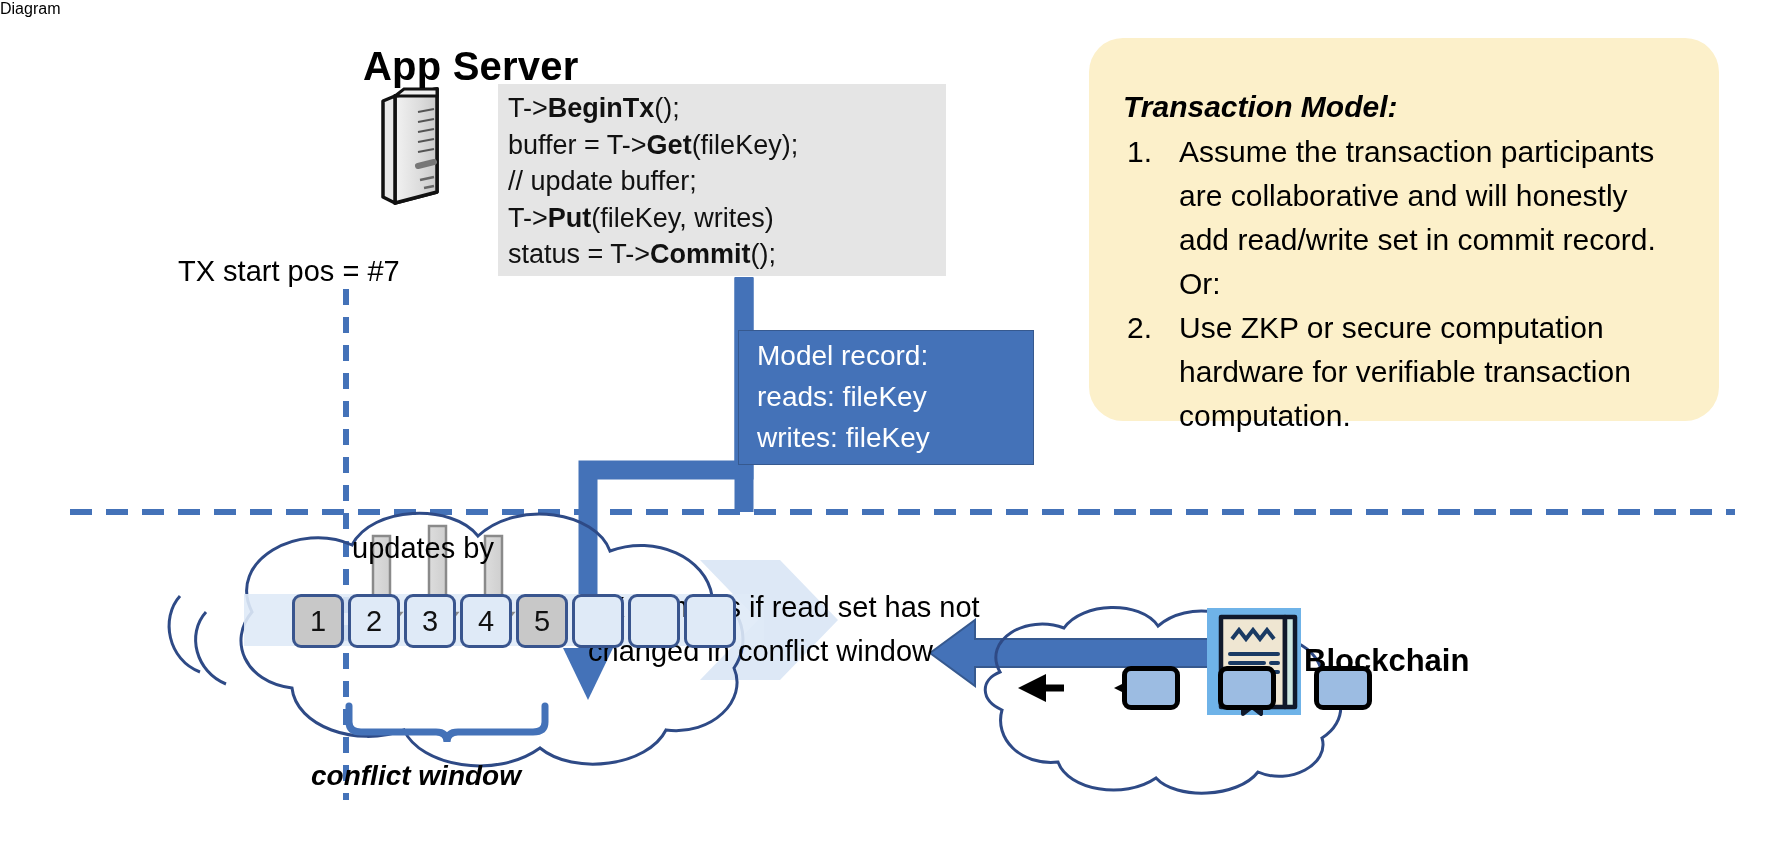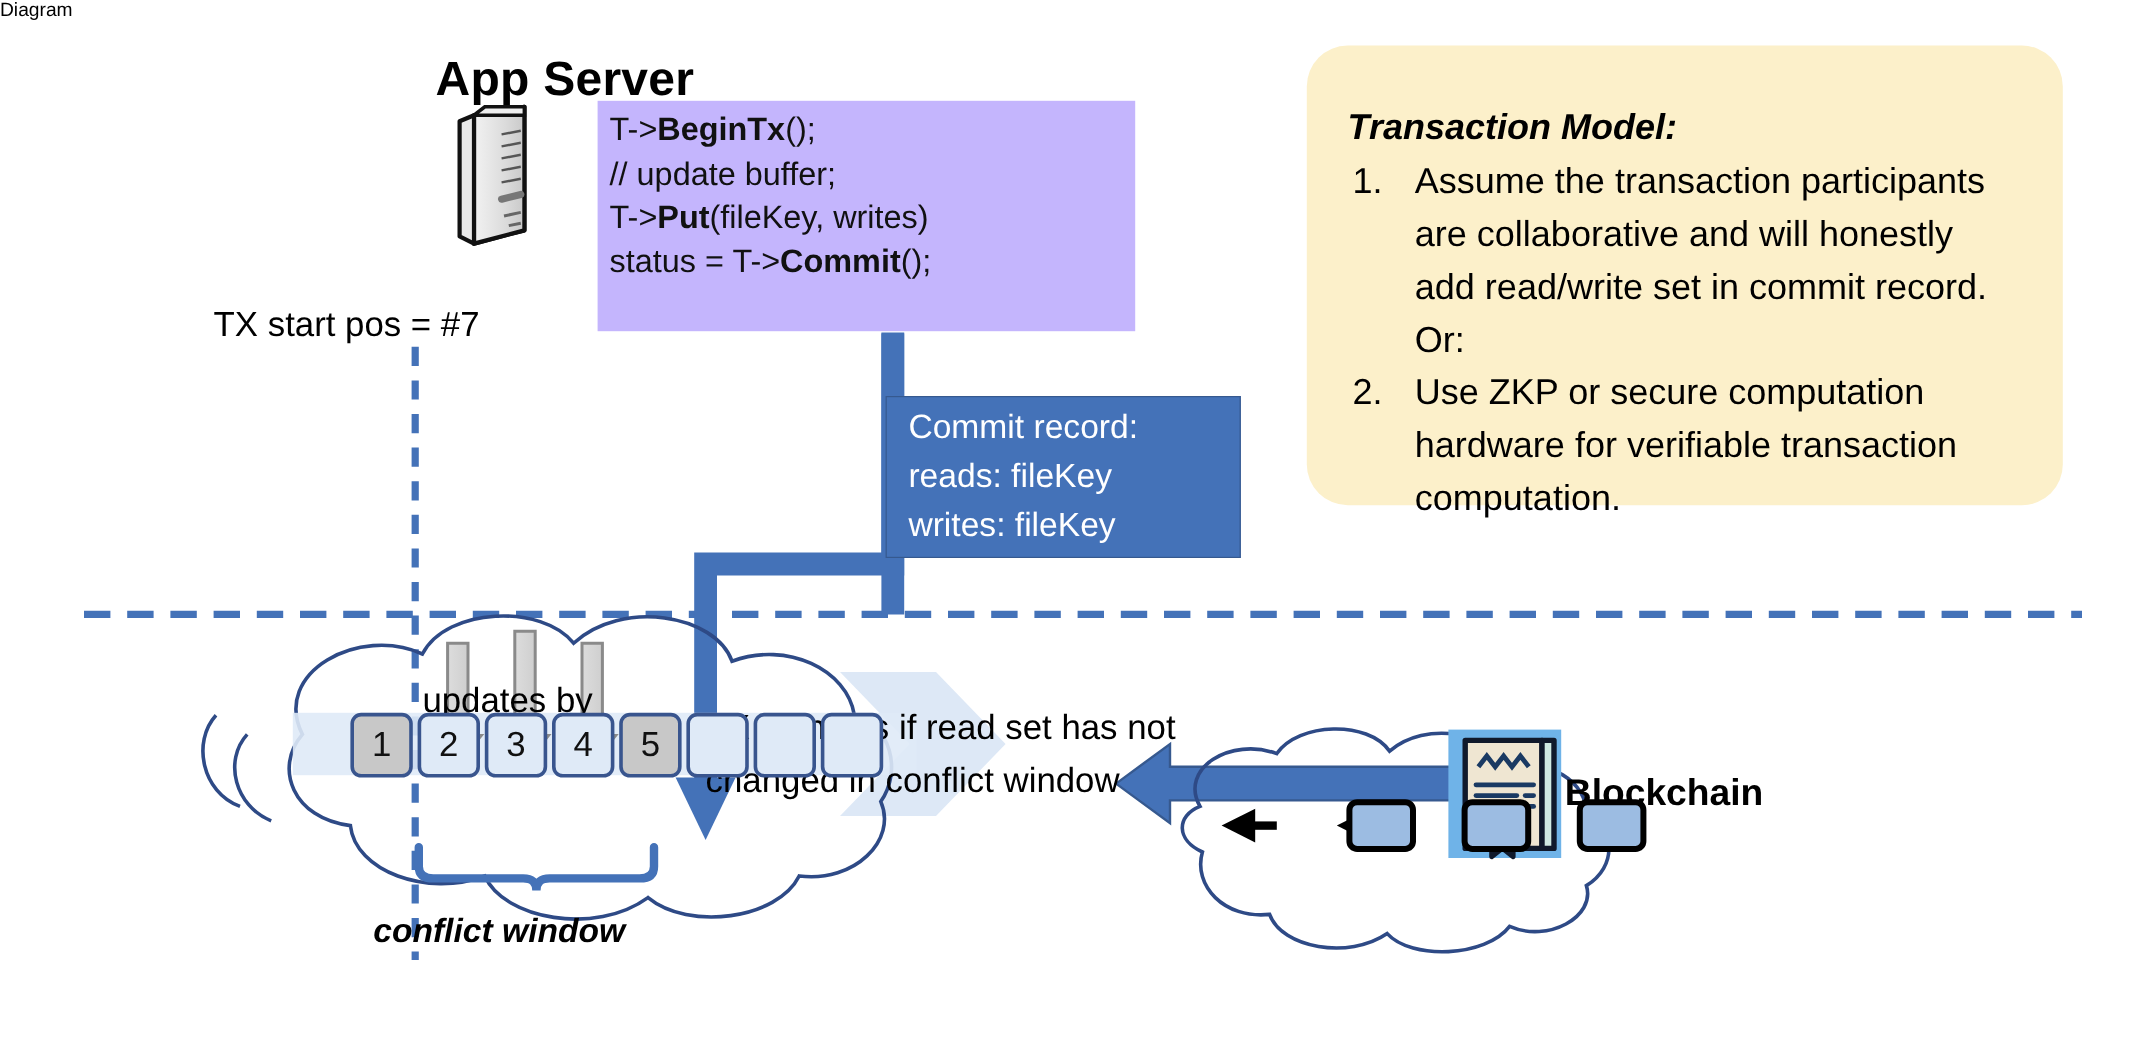"T->BeginTx();" #code-block { background: #c4b5fd -> #e5e5e5 }
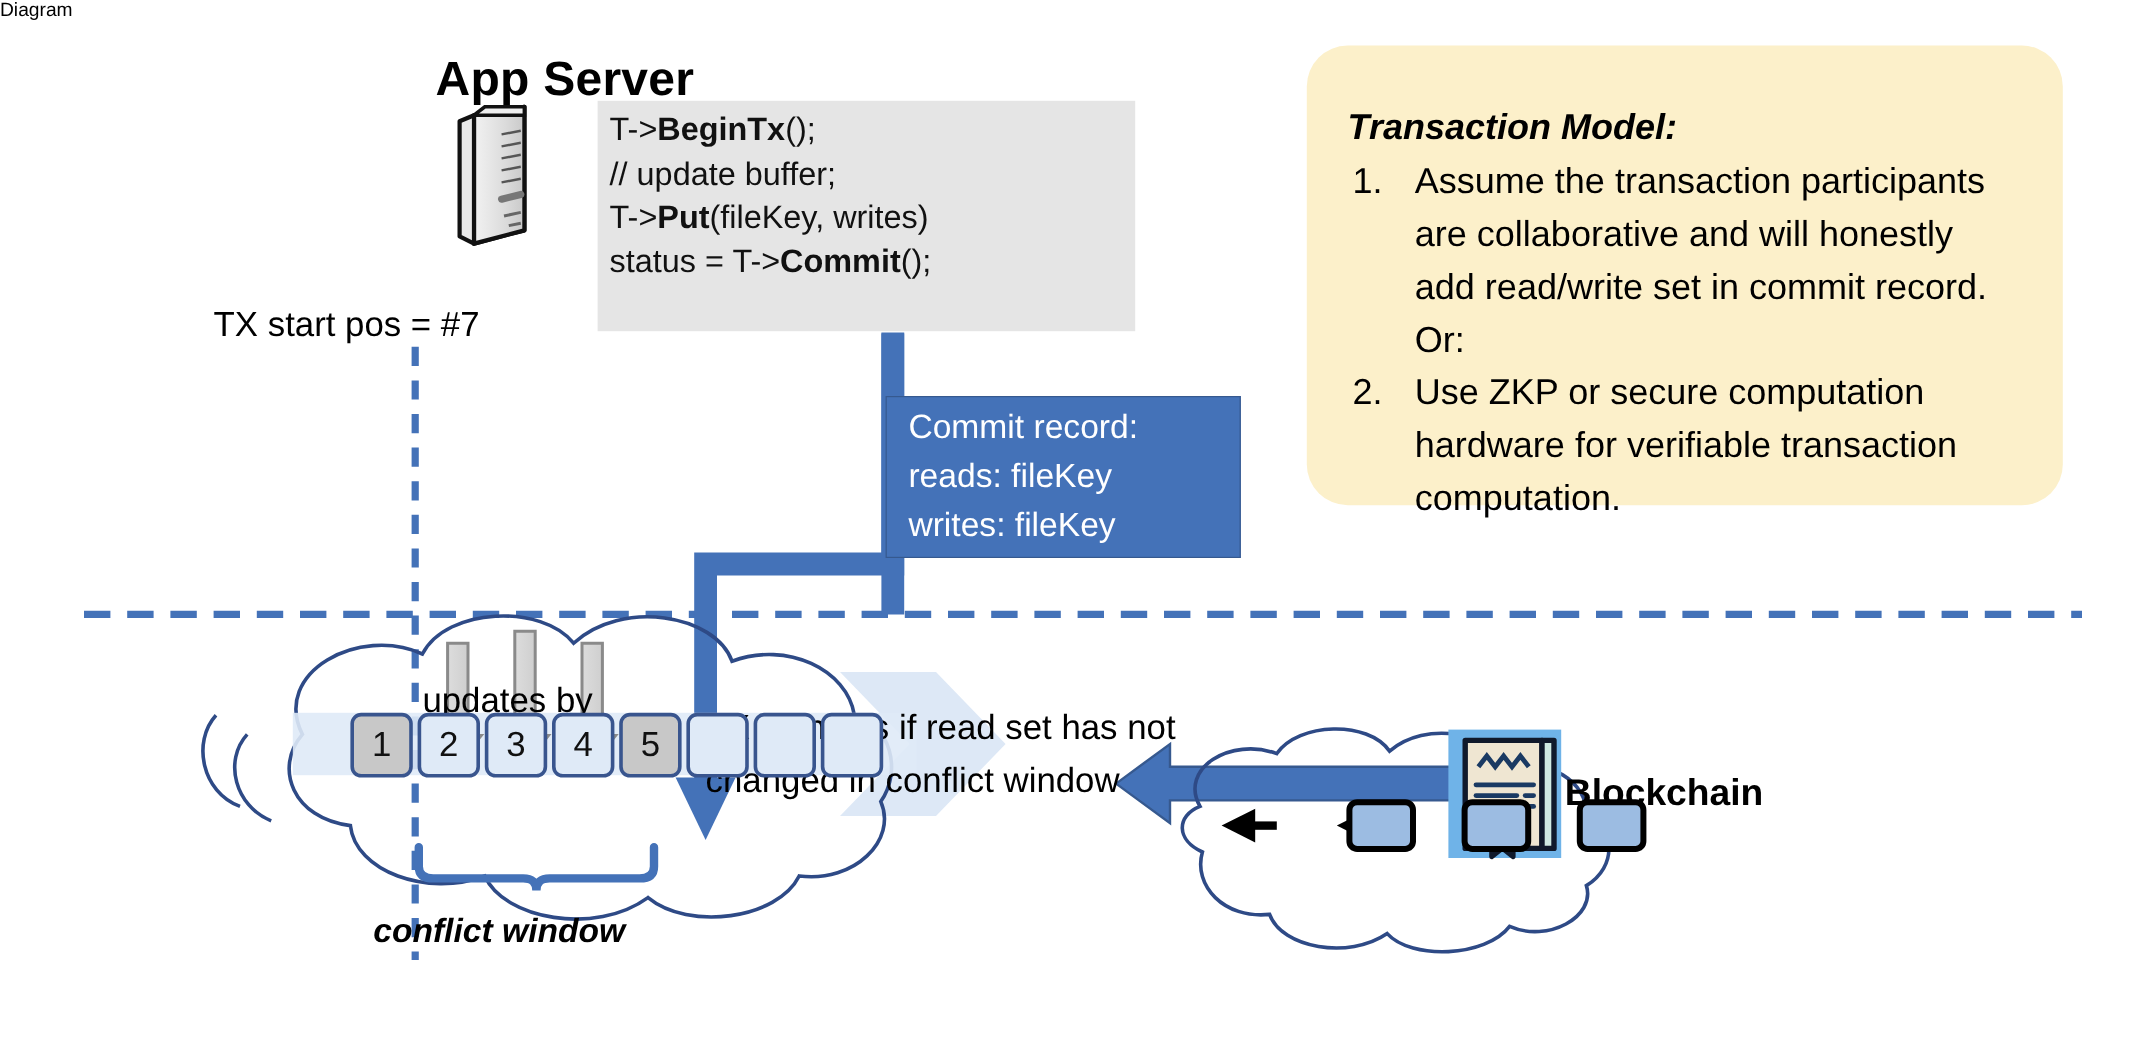"buffer = T->Get(fileKey);" div.line { html: none -> <div><span>buffer = T-&gt;</span><span>Get</span><span>(fileKey);</span></div> }
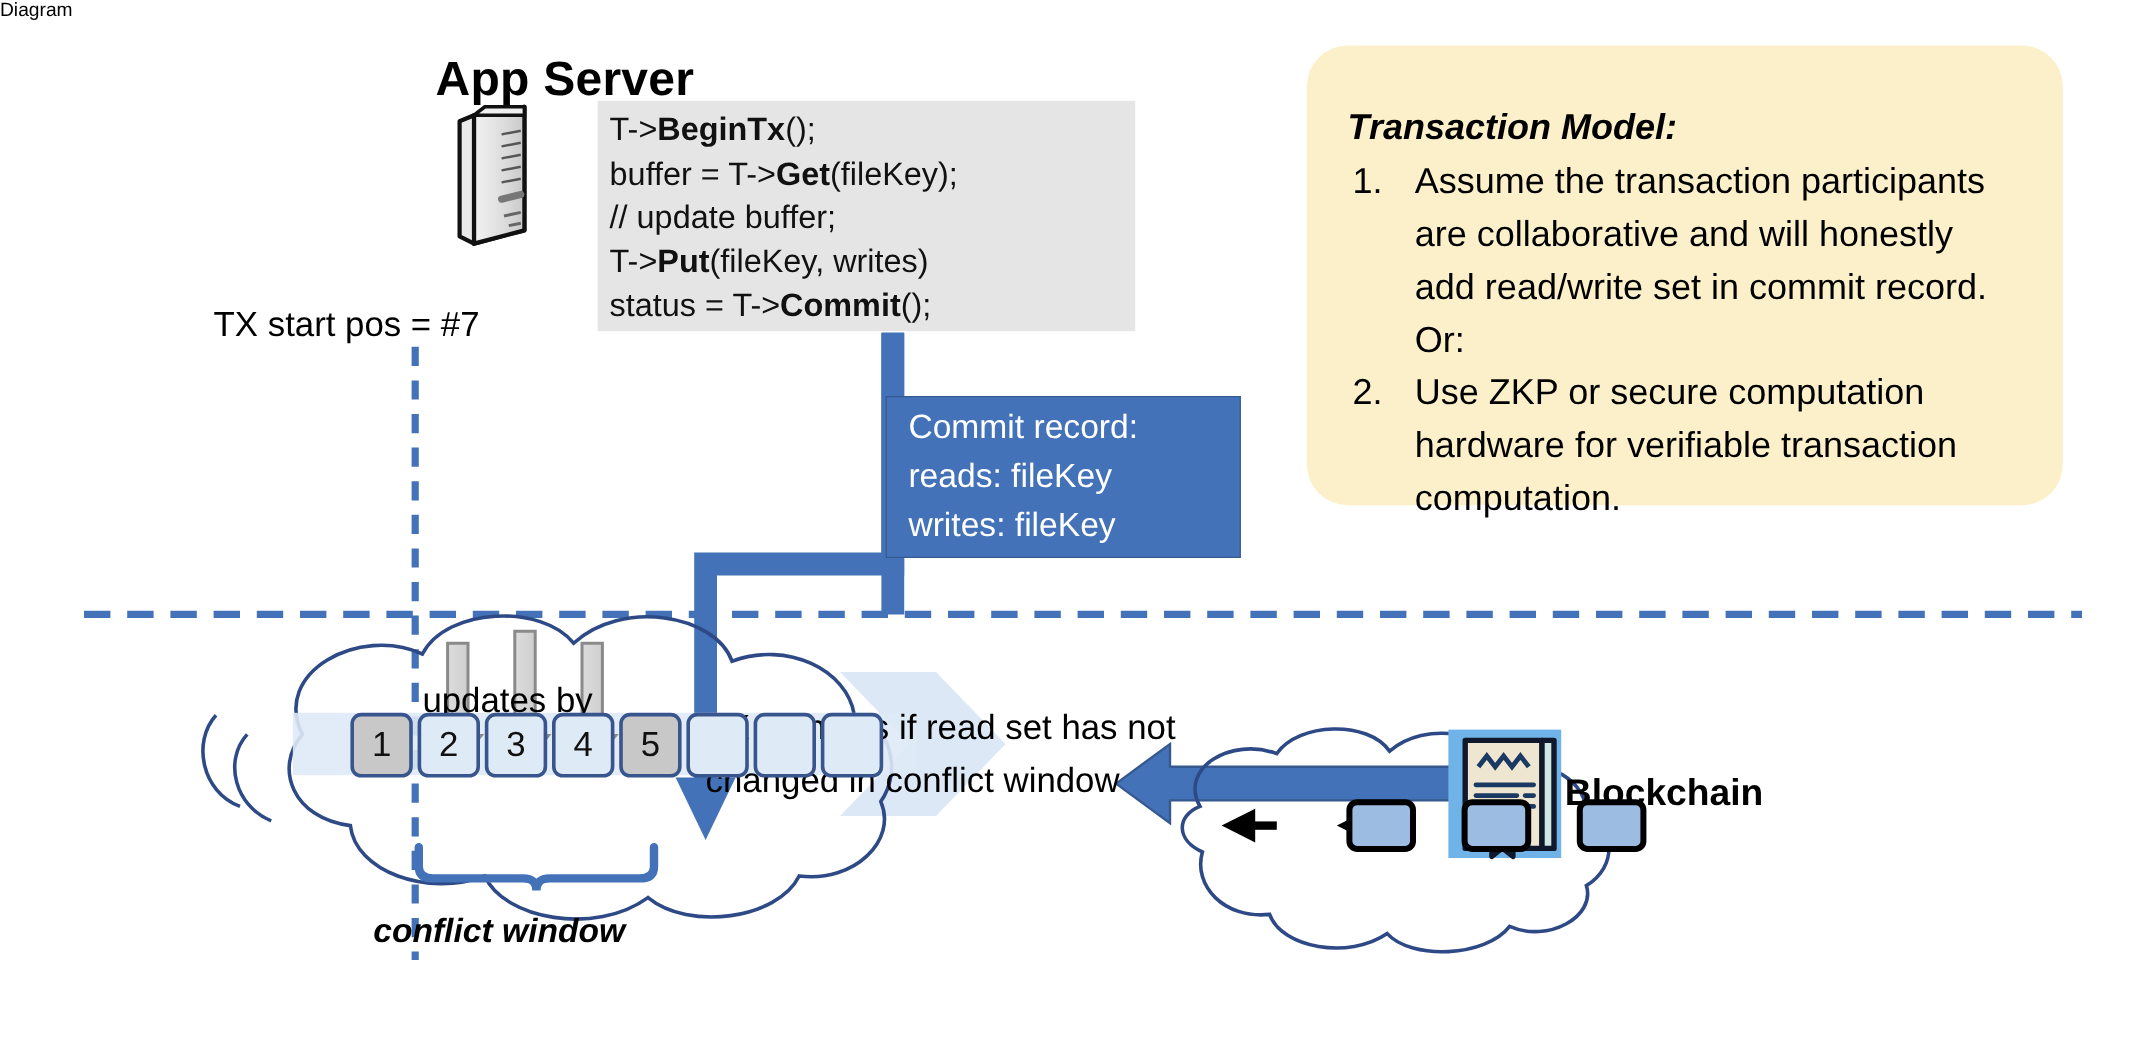"Commit record:" div.line { text: Commit -> Model }
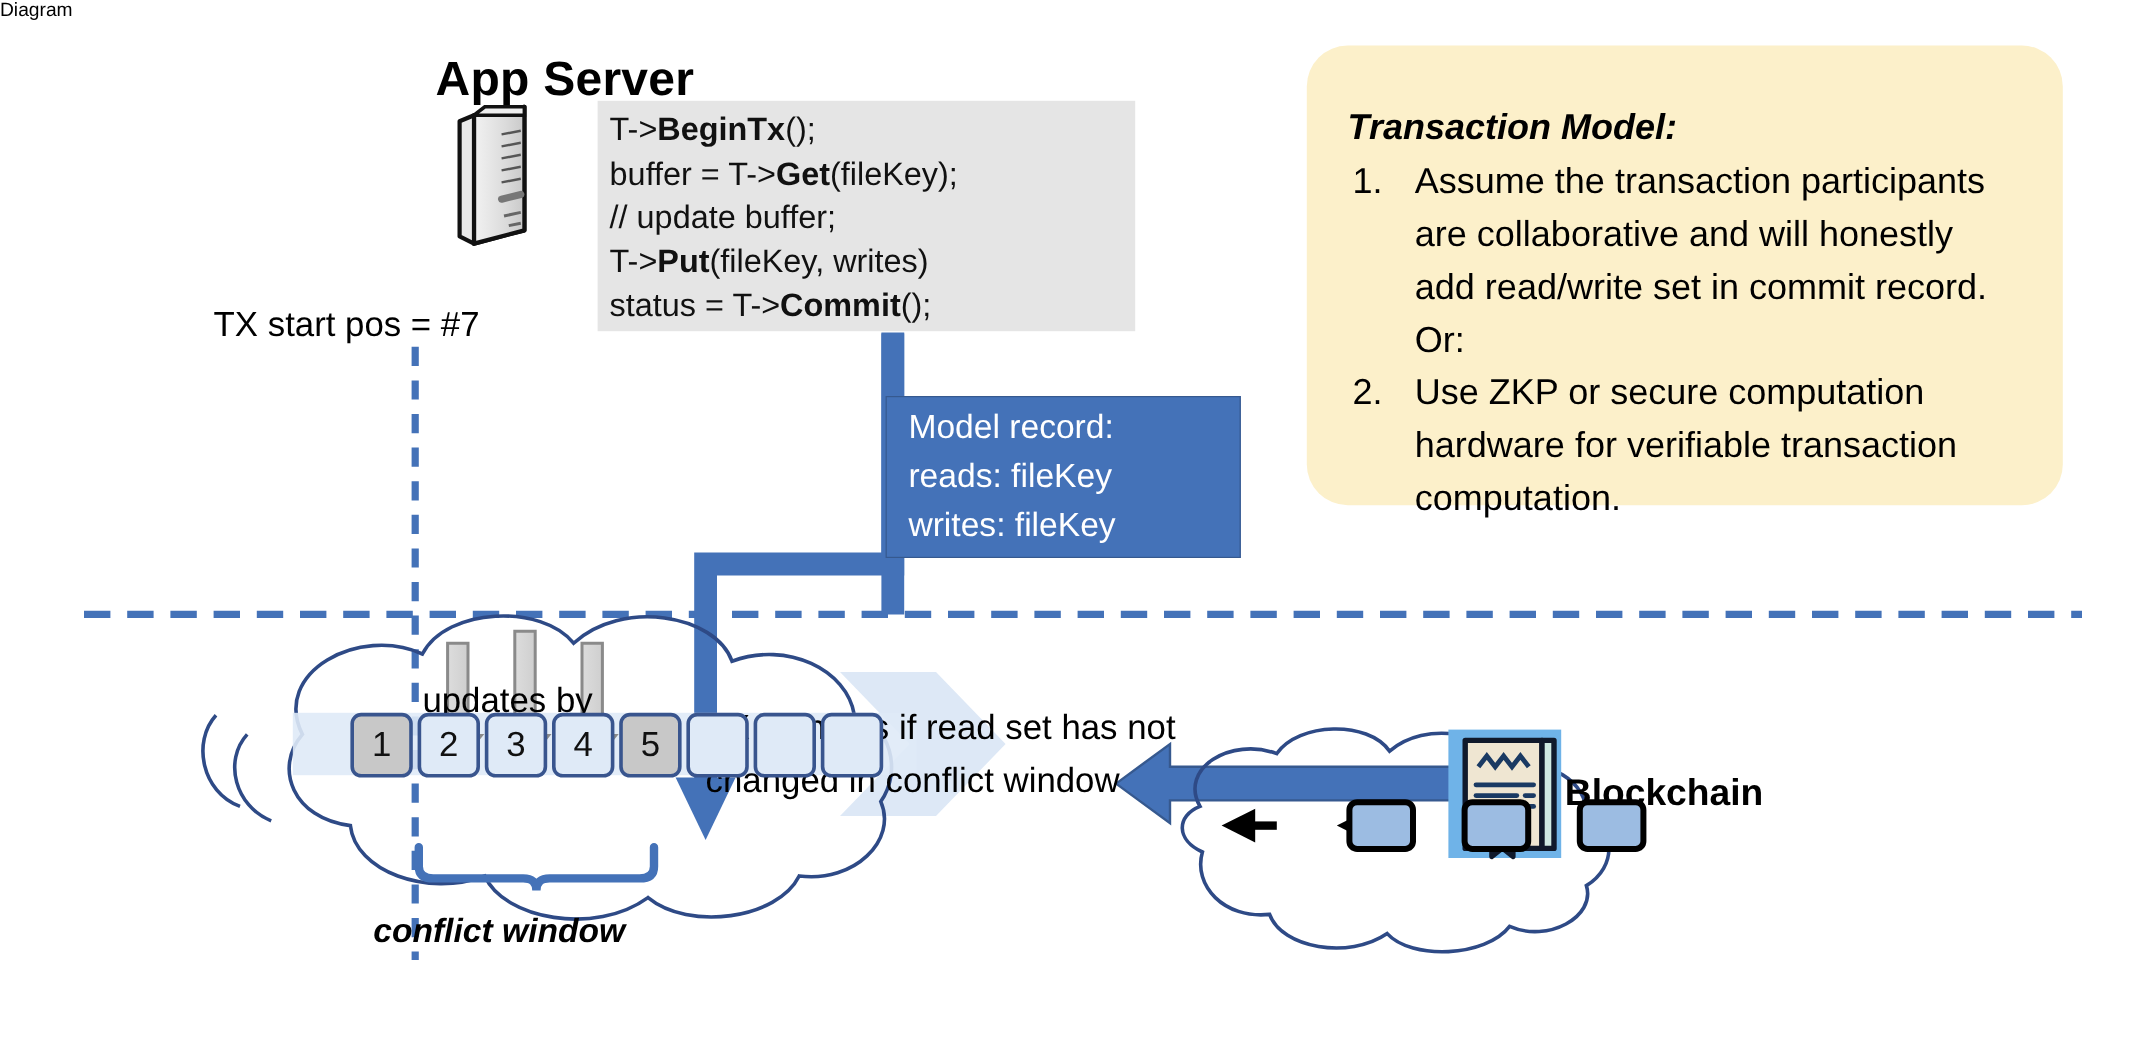"updates by" #updates-label { margin-top: 36px -> none }
